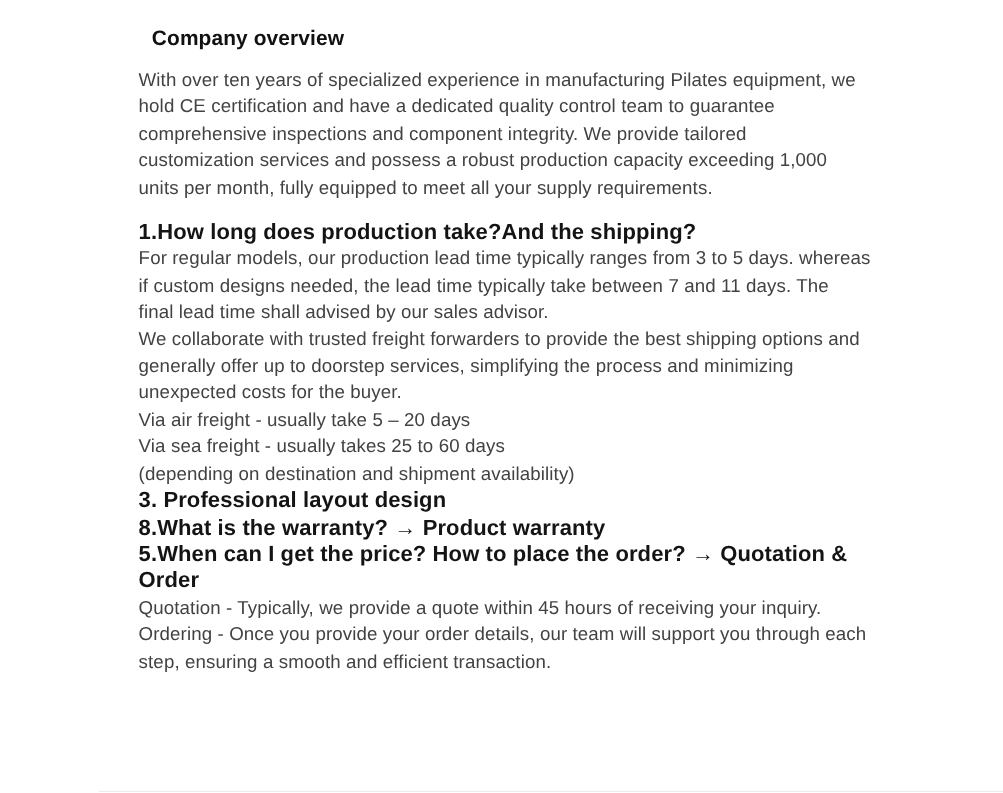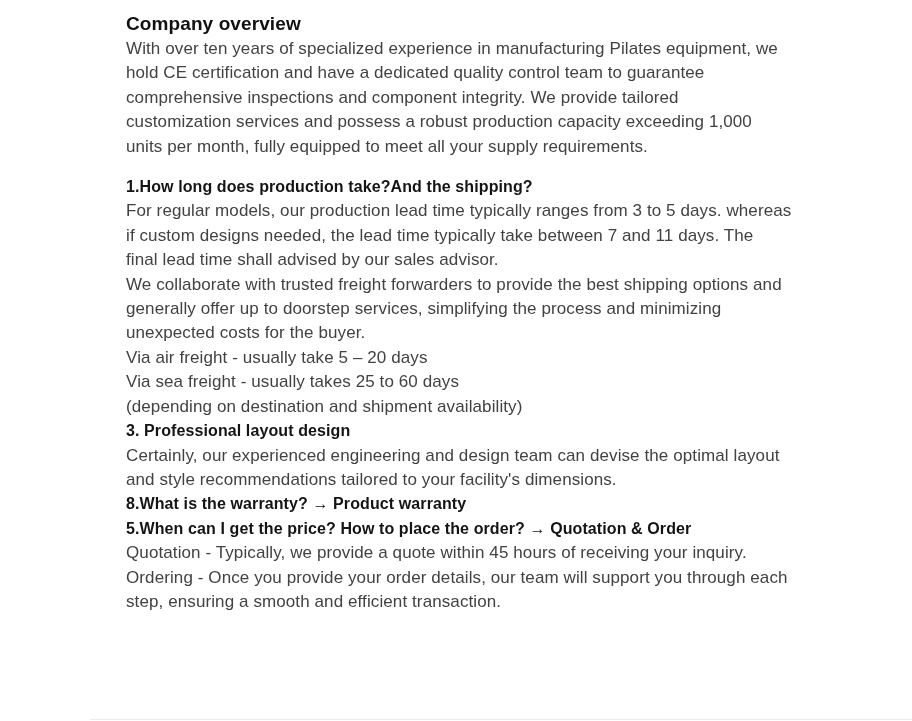"Company overview" .page-title { margin: 0 -> 12px }
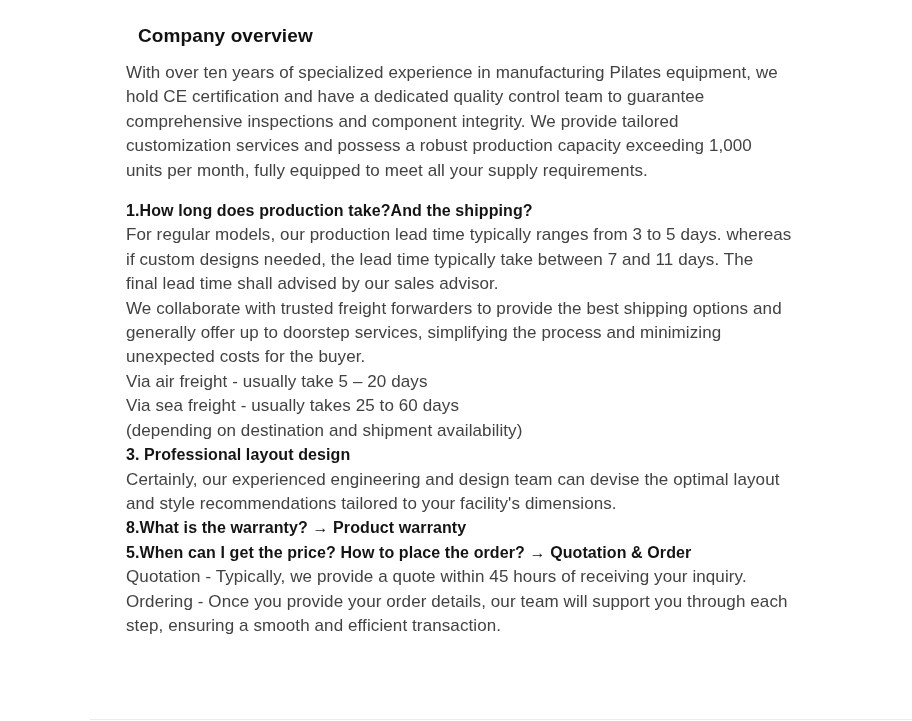"1.How long does production take?And" .faq-heading { font-size: 16px -> 20px }
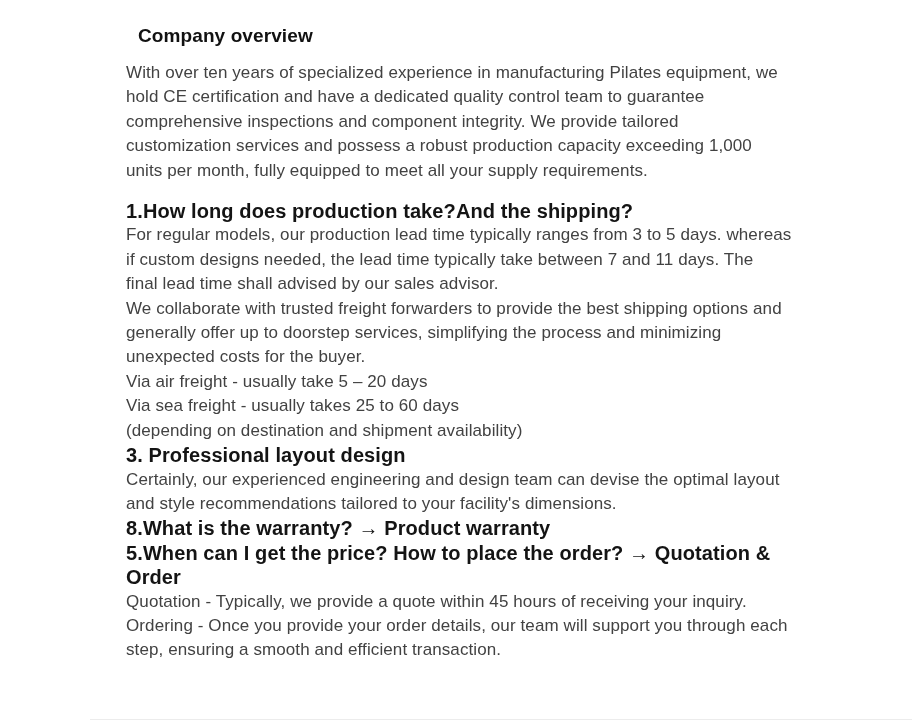"Certainly, our experienced engineering" p.body-text { html: <p>Certainly, our experienced engineering and design team can devise the optimal layout and style recommendations tailored to your facility's dimensions.</p> -> none }
